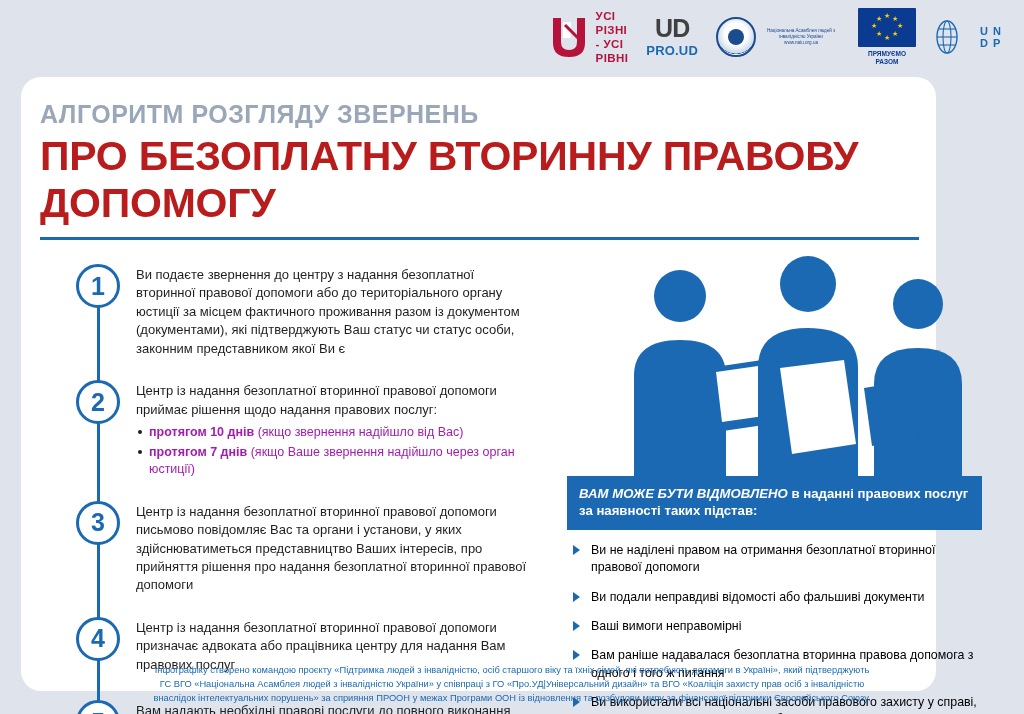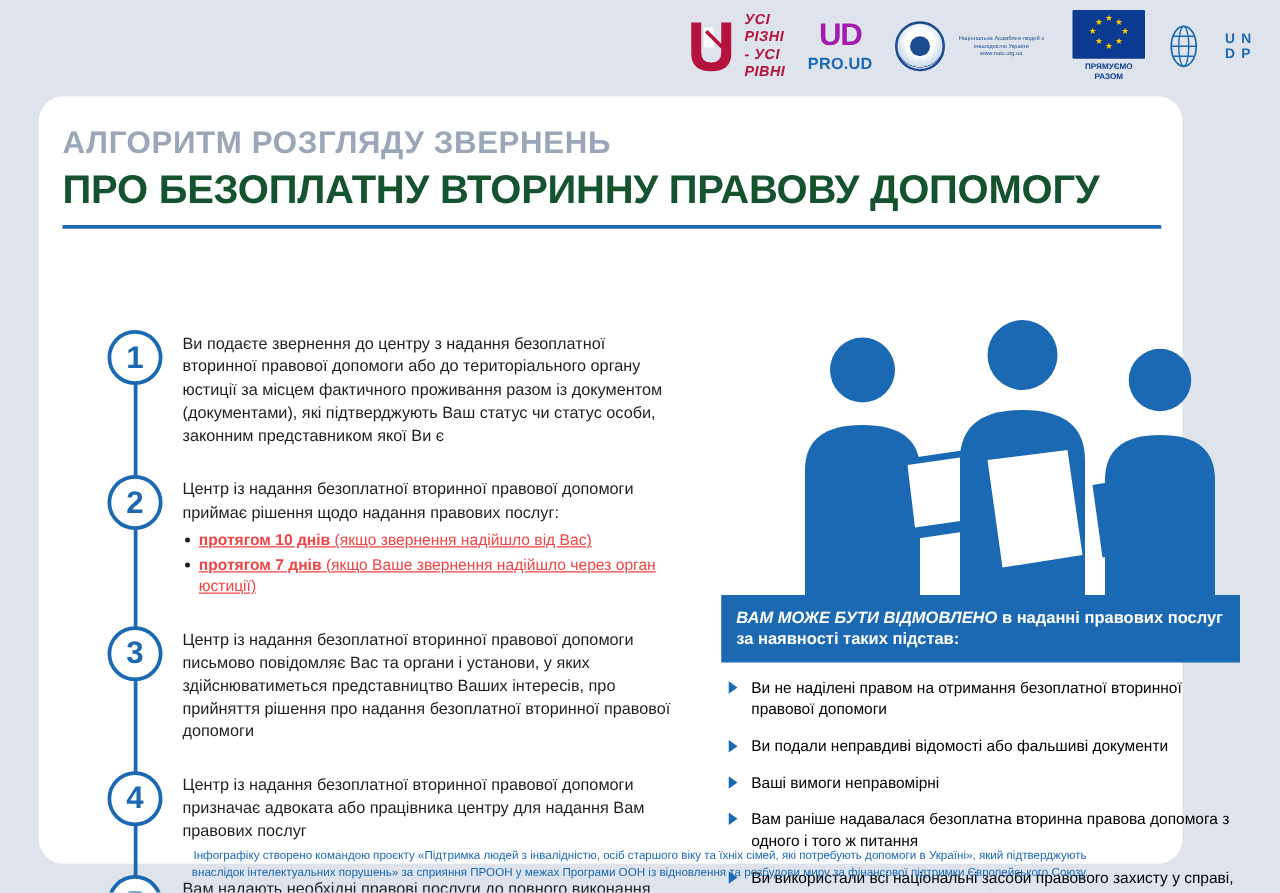"УСІ" .logo-usi .words { font-style: italic -> none }
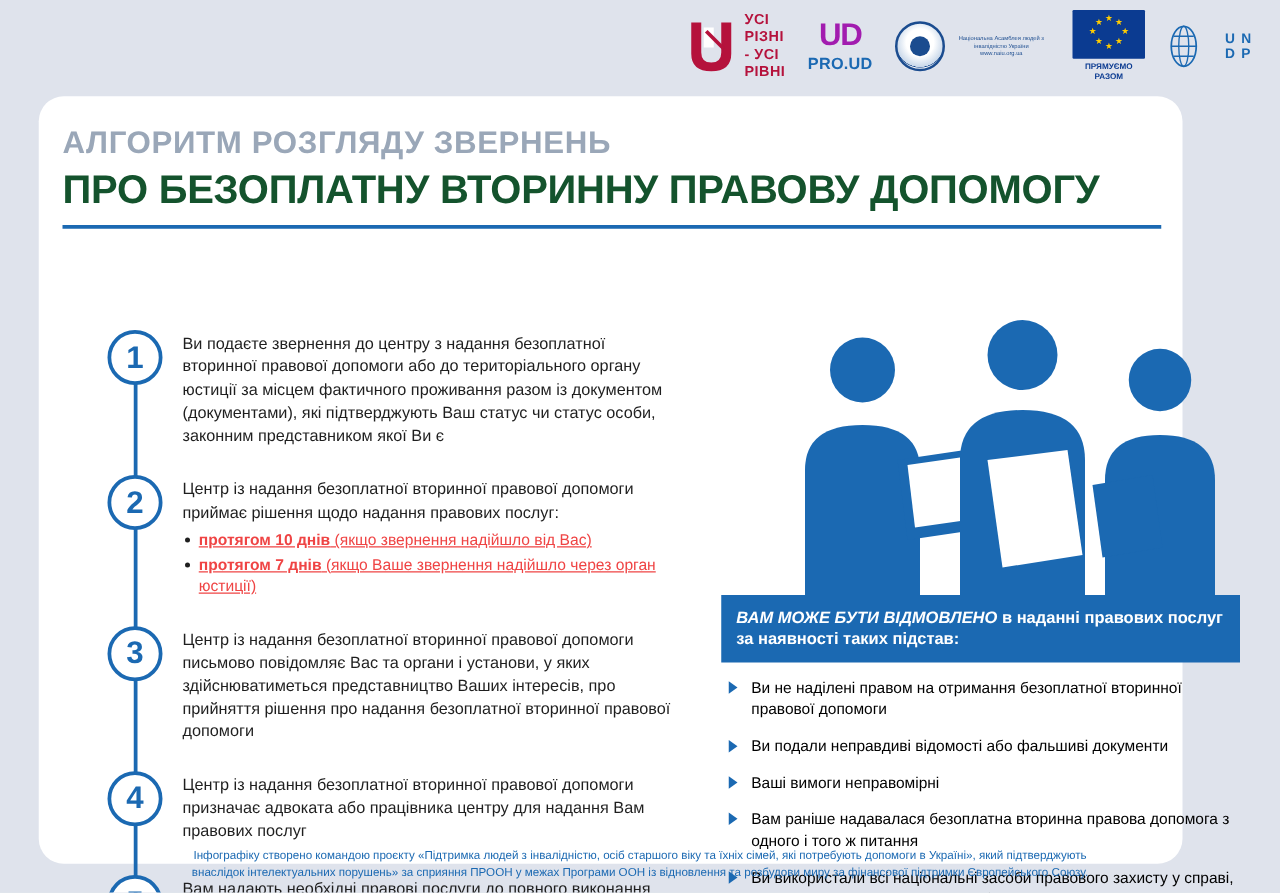"UD" .logo-proud .ud { color: #a21caf -> #404040 }
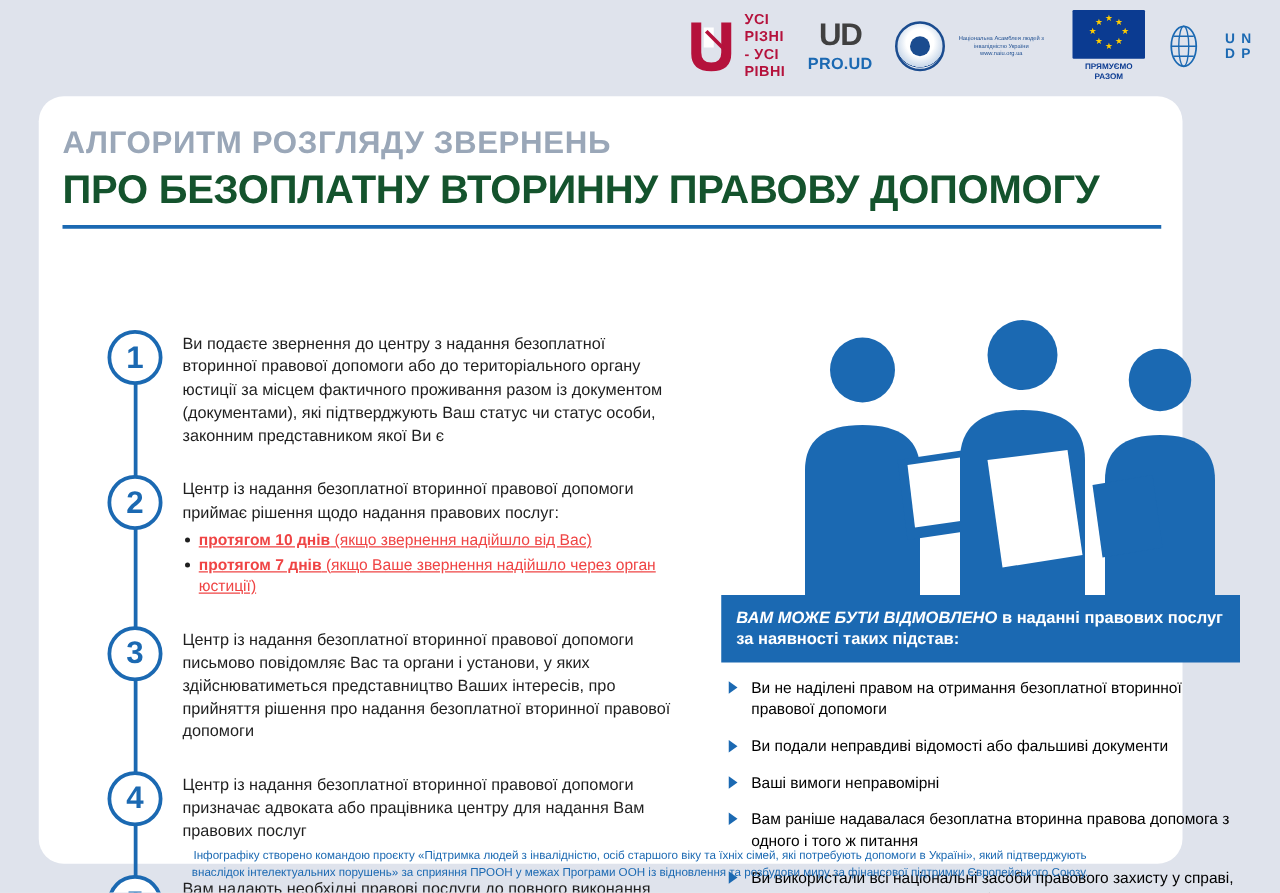"АЛГОРИТМ РОЗГЛЯДУ ЗВЕРНЕНЬ" .card { left: 32px -> 22px }
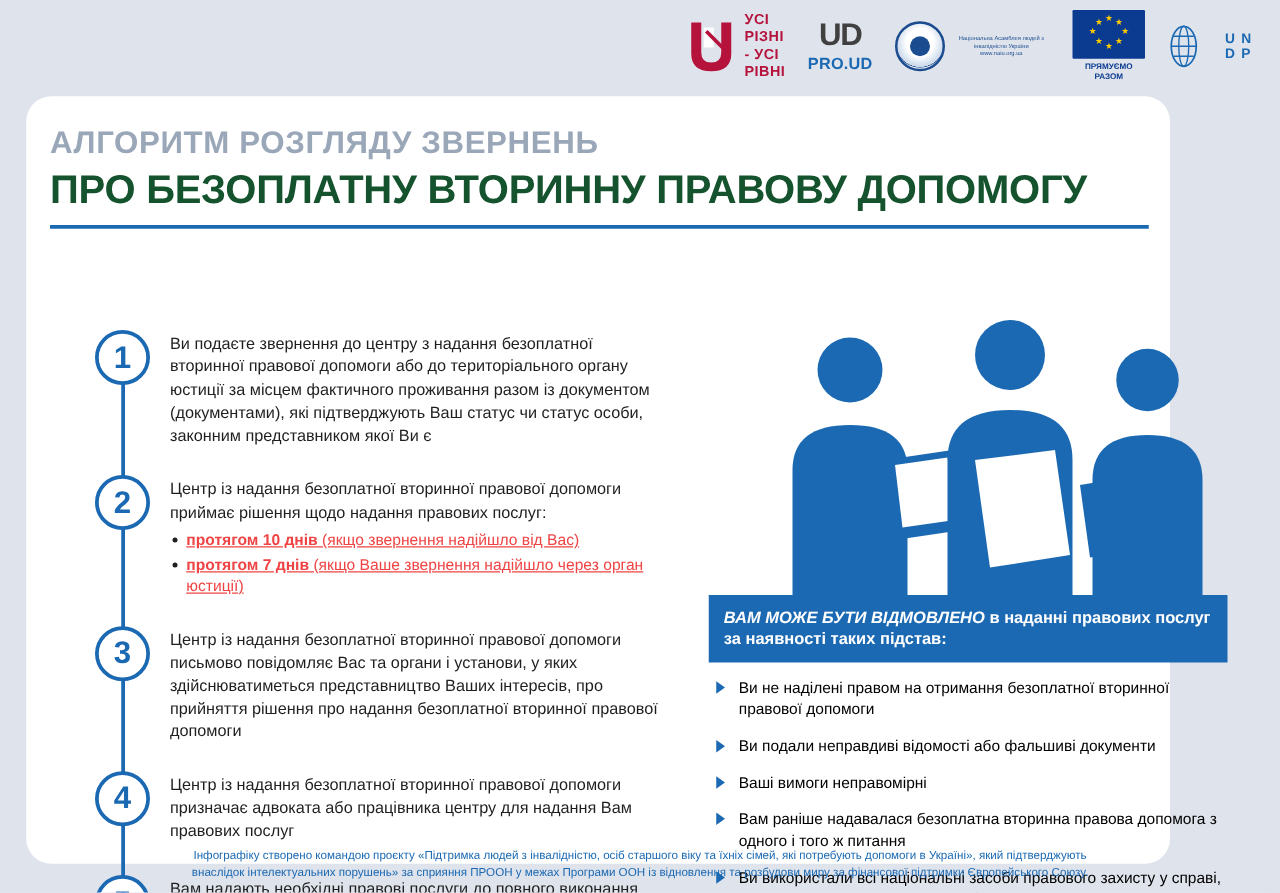"ПРО БЕЗОПЛАТНУ ВТОРИННУ ПРАВОВУ ДОПОМОГУ" .headline { color: #14532d -> #b91c1c; font-size: 32px -> 41px }
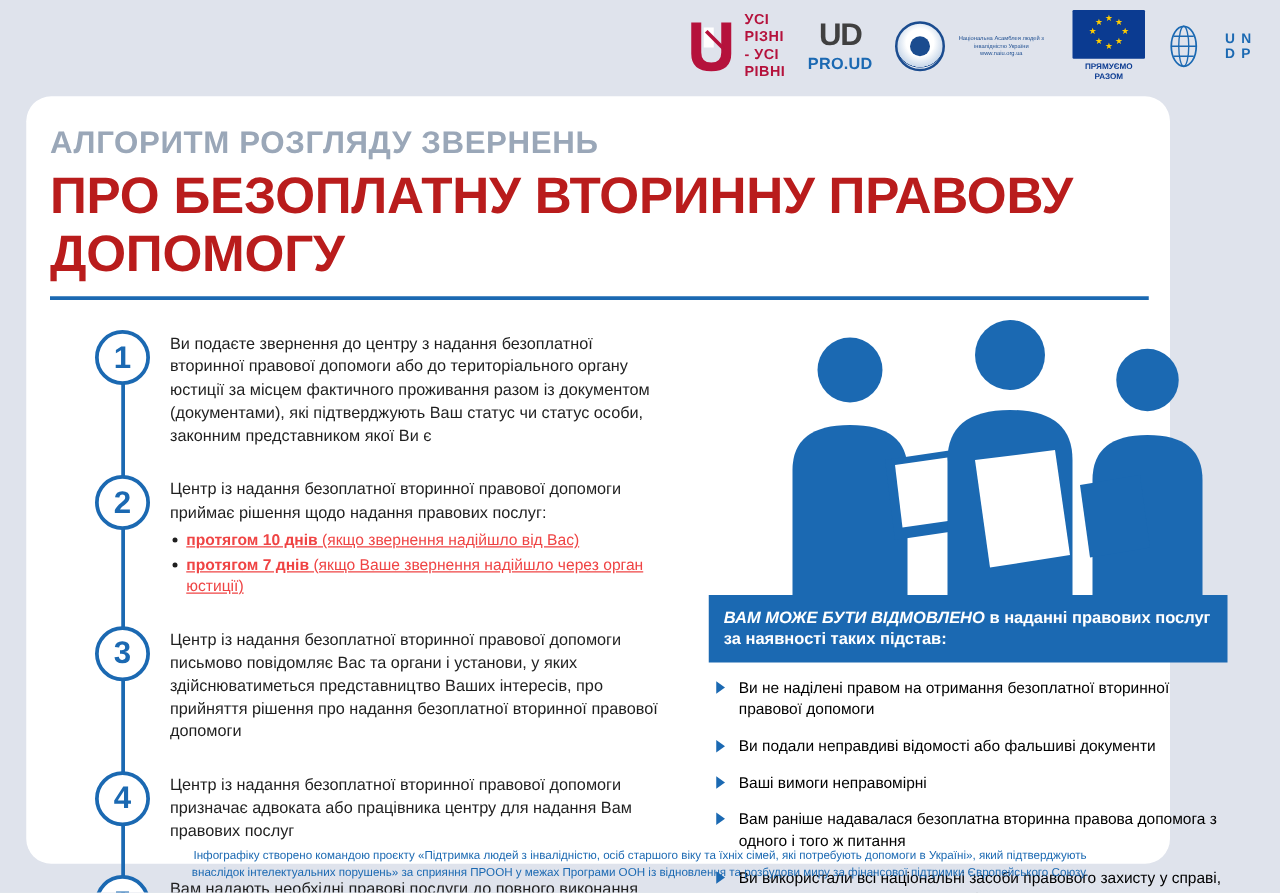"протягом 10 днів (якщо звернення" .bullets li { color: #ef4444 -> #a21caf; text-decoration: underline -> none }
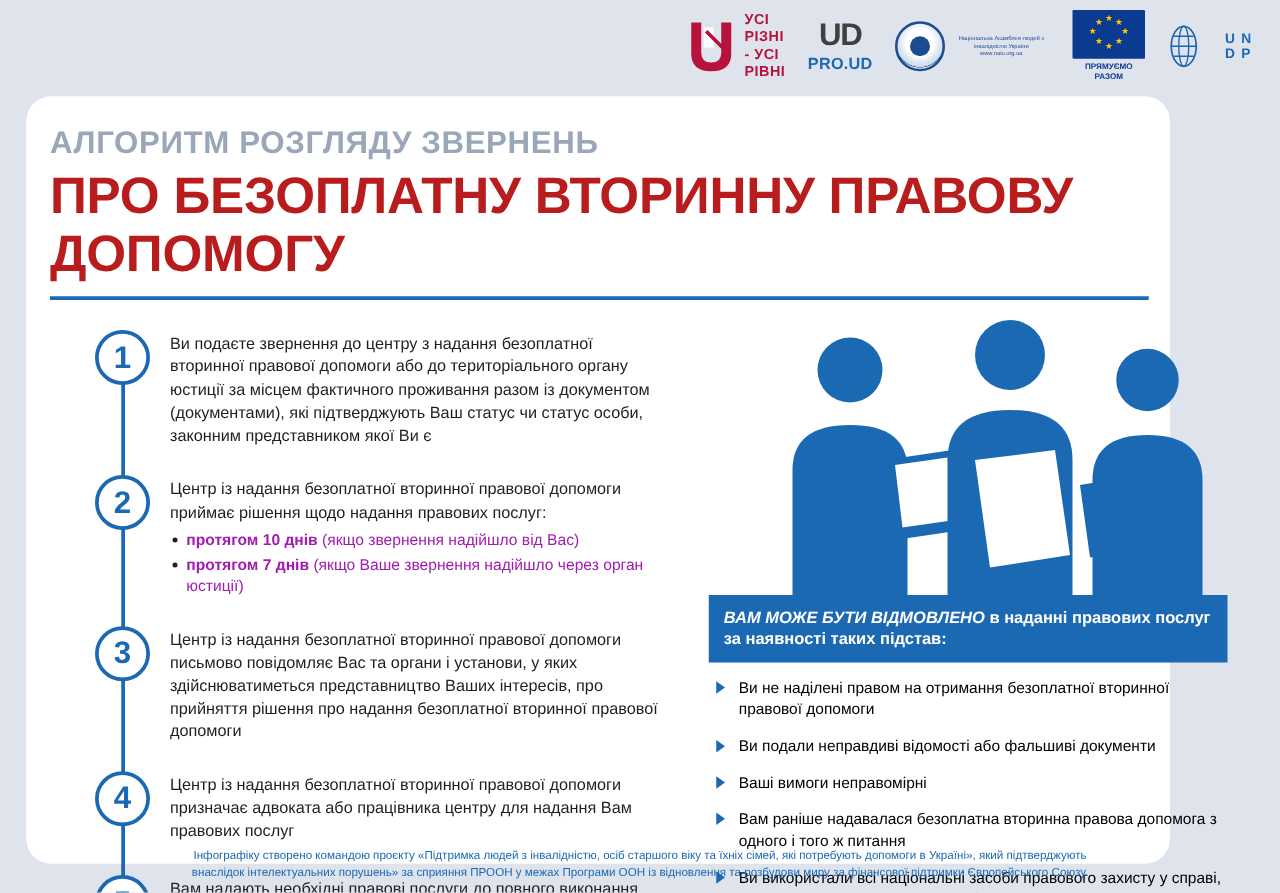"ГС ВГО «Національна Асамблея людей" p { html: none -> <p>ГС ВГО «Національна Асамблея людей з інвалідністю України» у співпраці з ГО «Про.УД|Універсальний дизайн» та ВГО «Коаліція захисту прав осіб з інвалідністю</p> }
